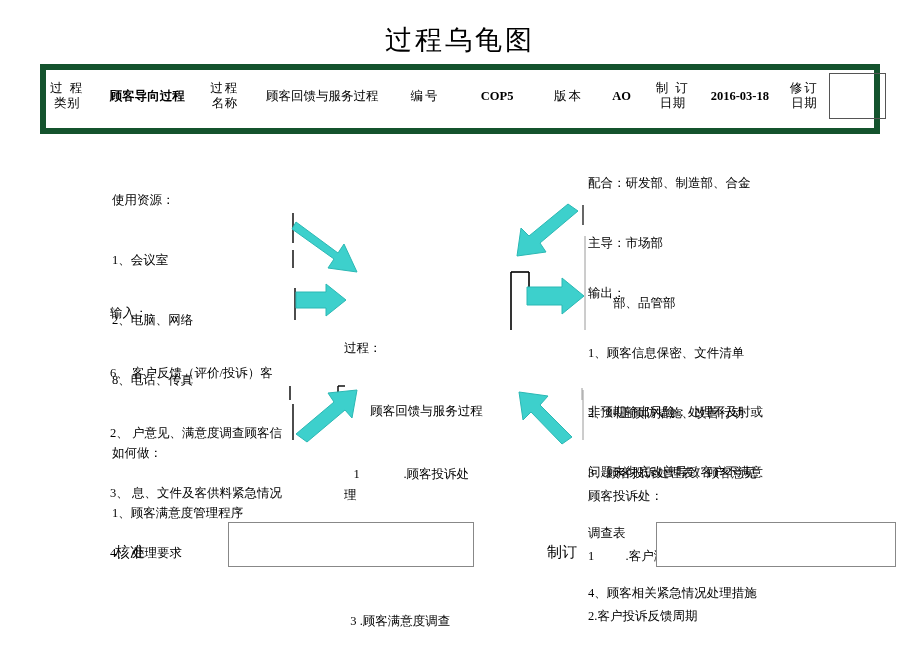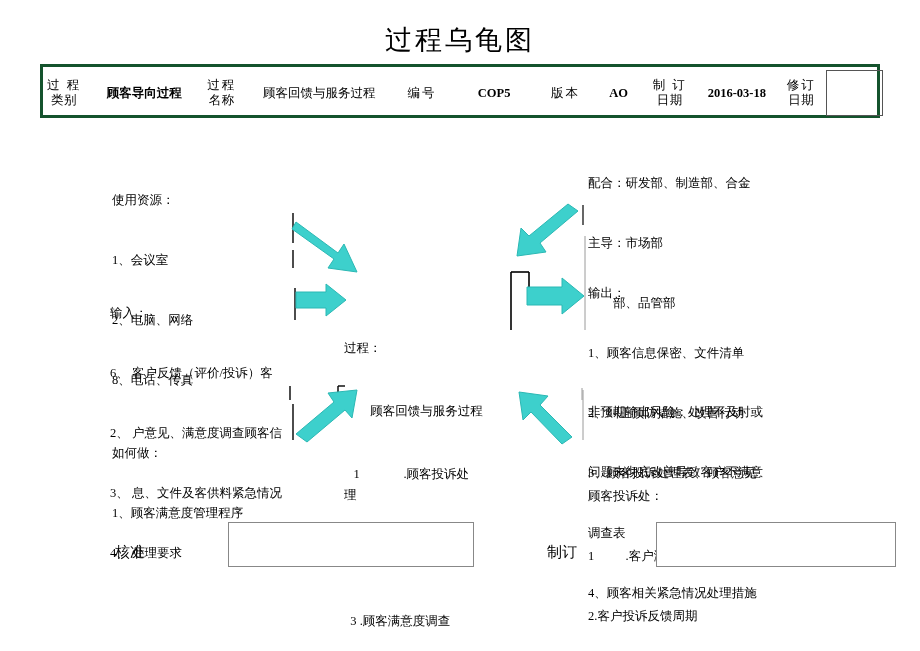"过 程" .header-box { border: 3px solid #14532d -> 6px solid #14532d; height: 54px -> 70px }
